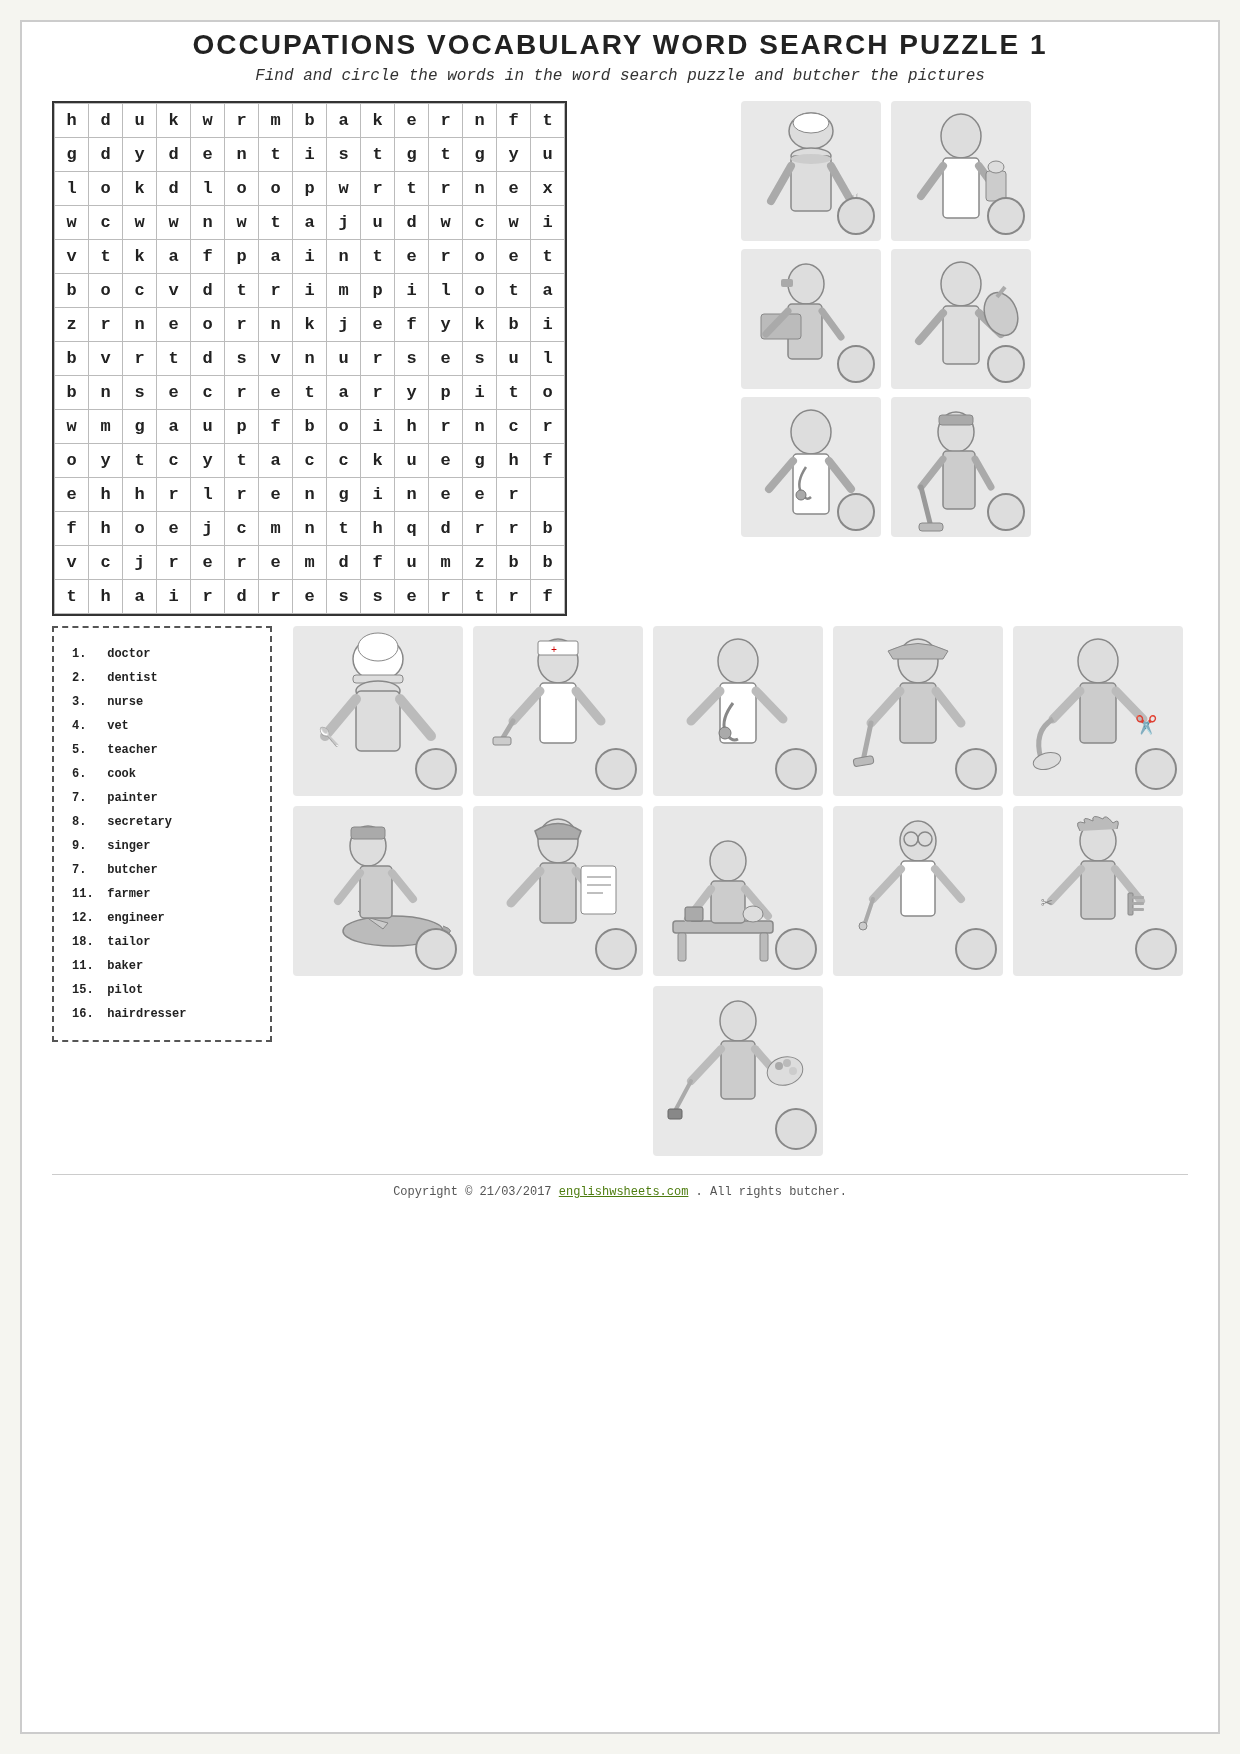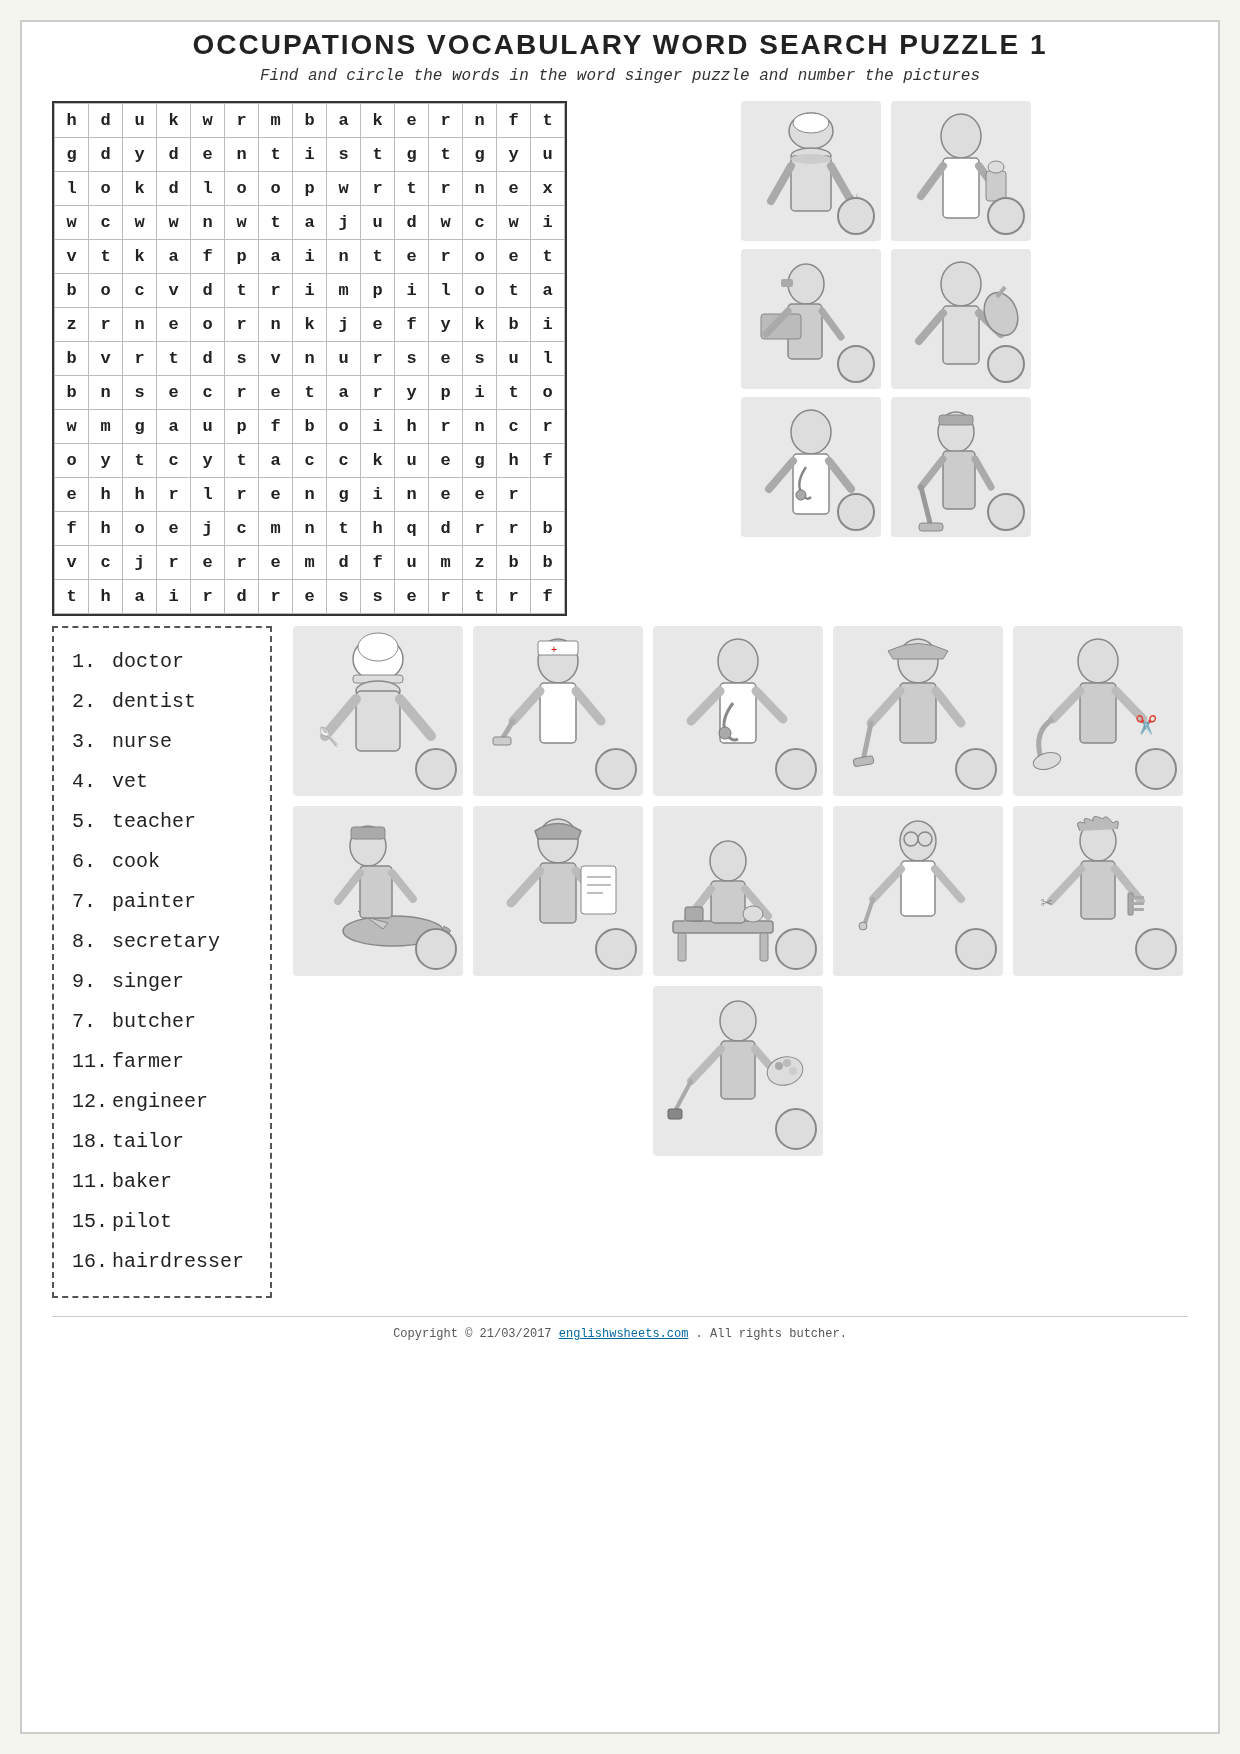"Find and circle the words" div.subtitle { text: singer puzzle and number -> search puzzle and butcher }
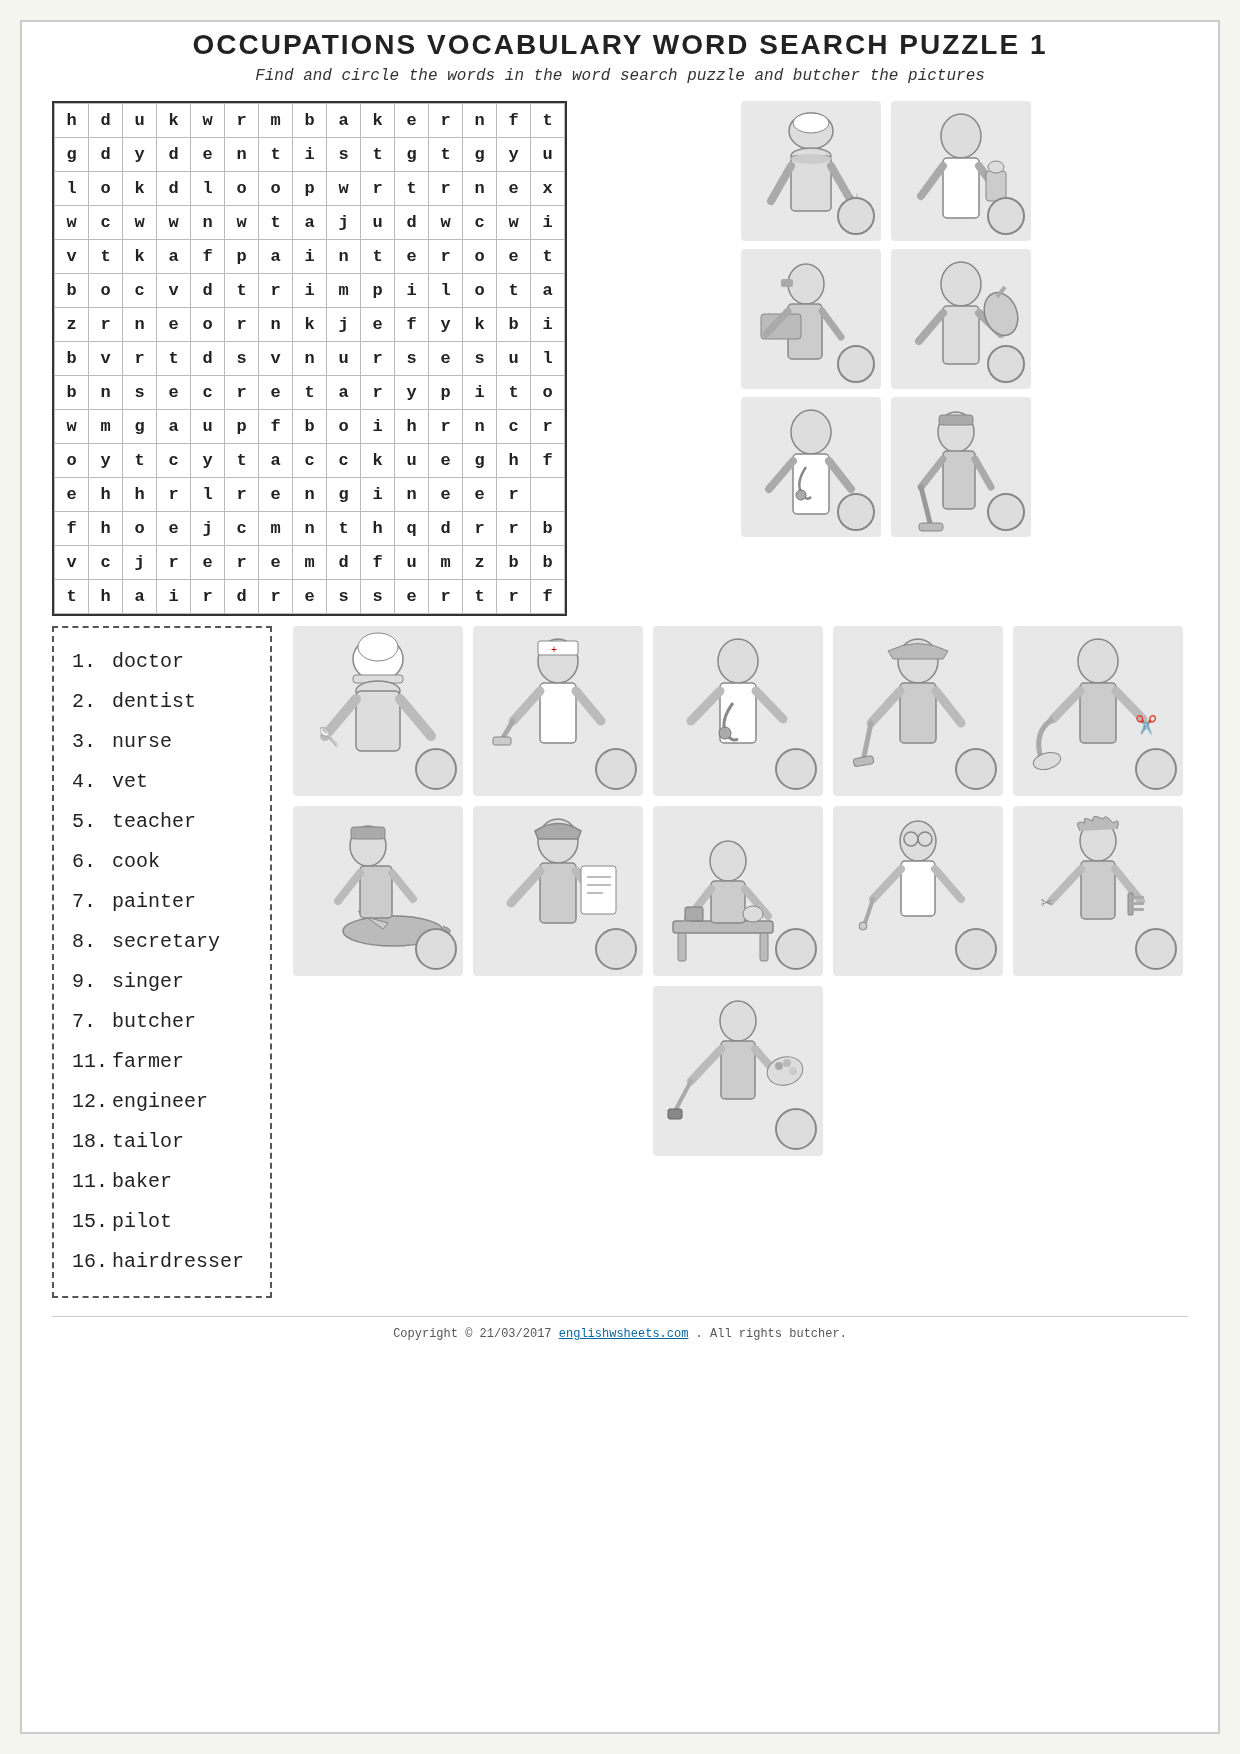"1. doctor" .word-list ol li { font-size: 20px -> 12px; font-weight: normal -> bold }
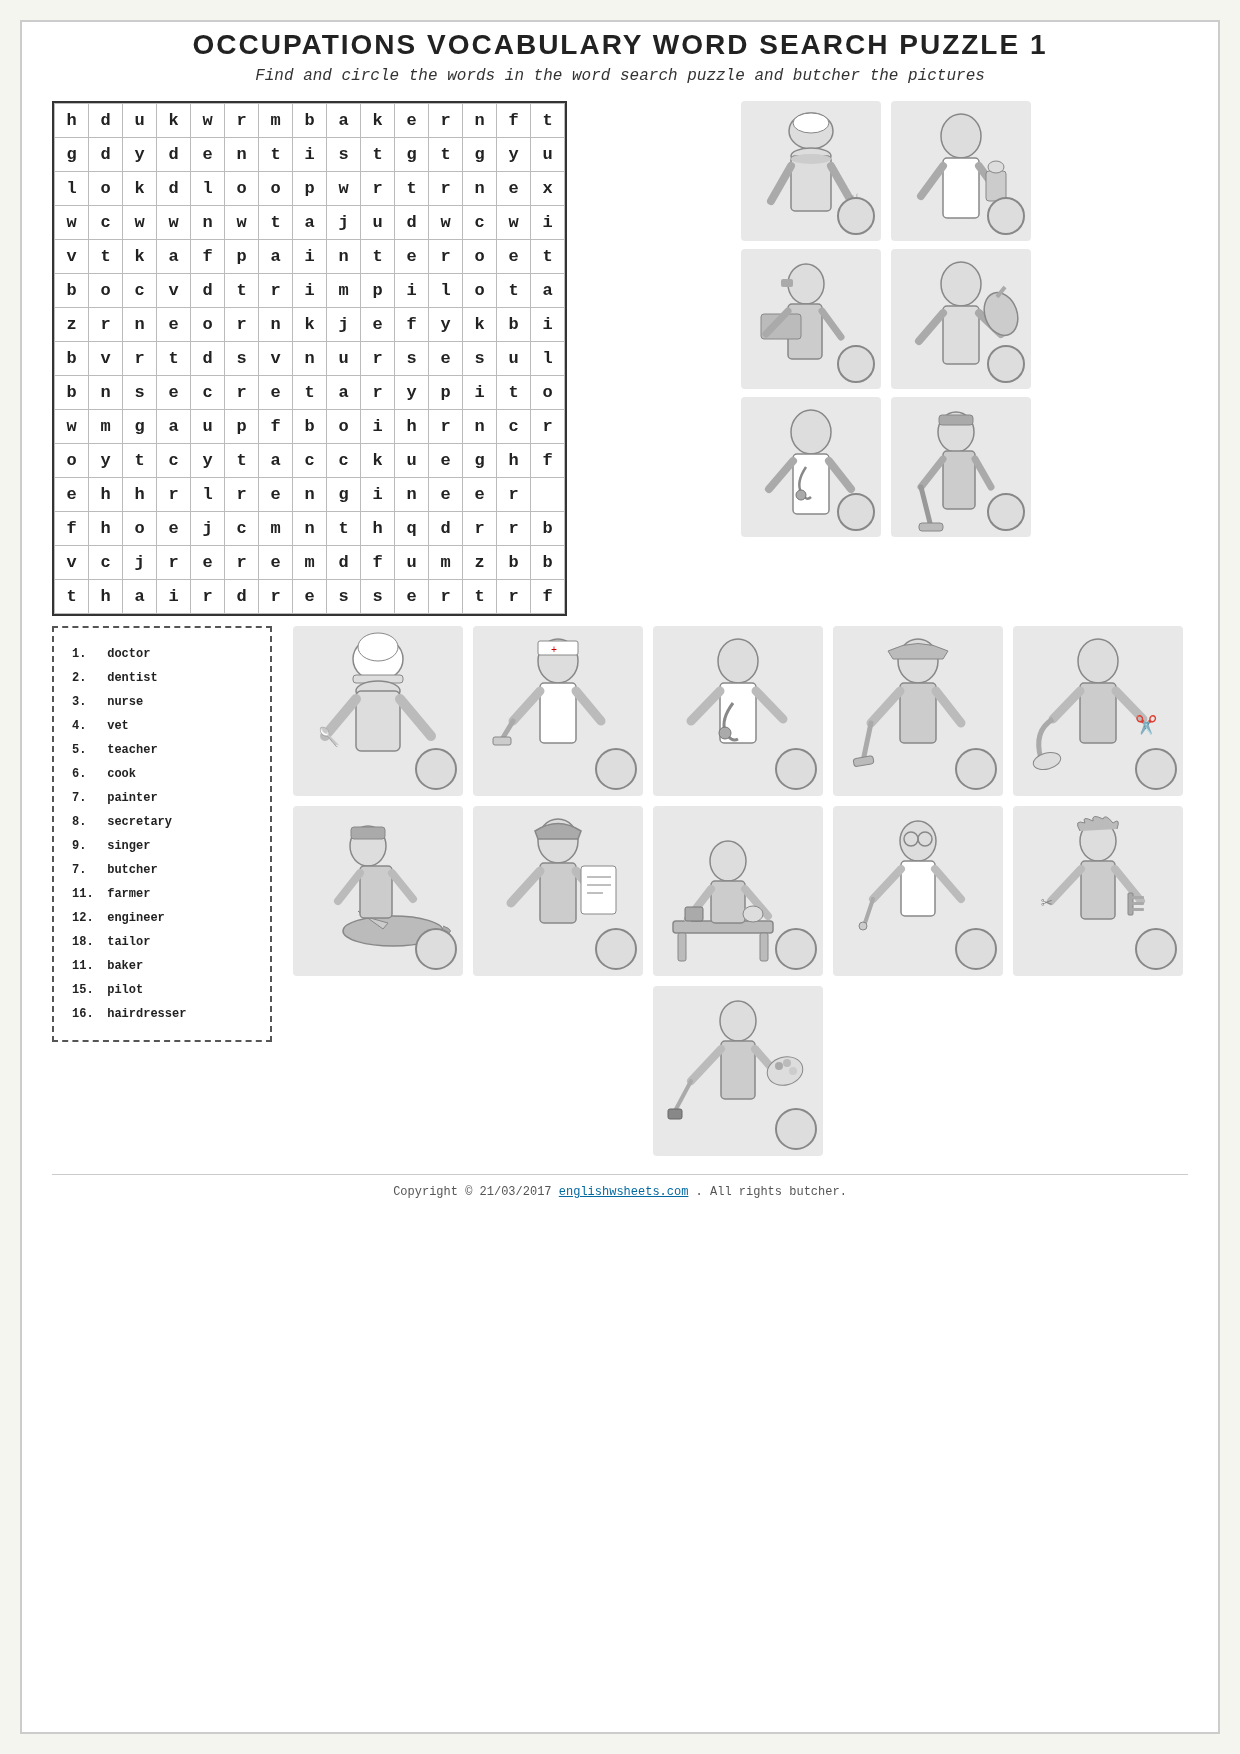"englishwsheets.com" .footer a { color: #0369a1 -> #4d7c0f }
